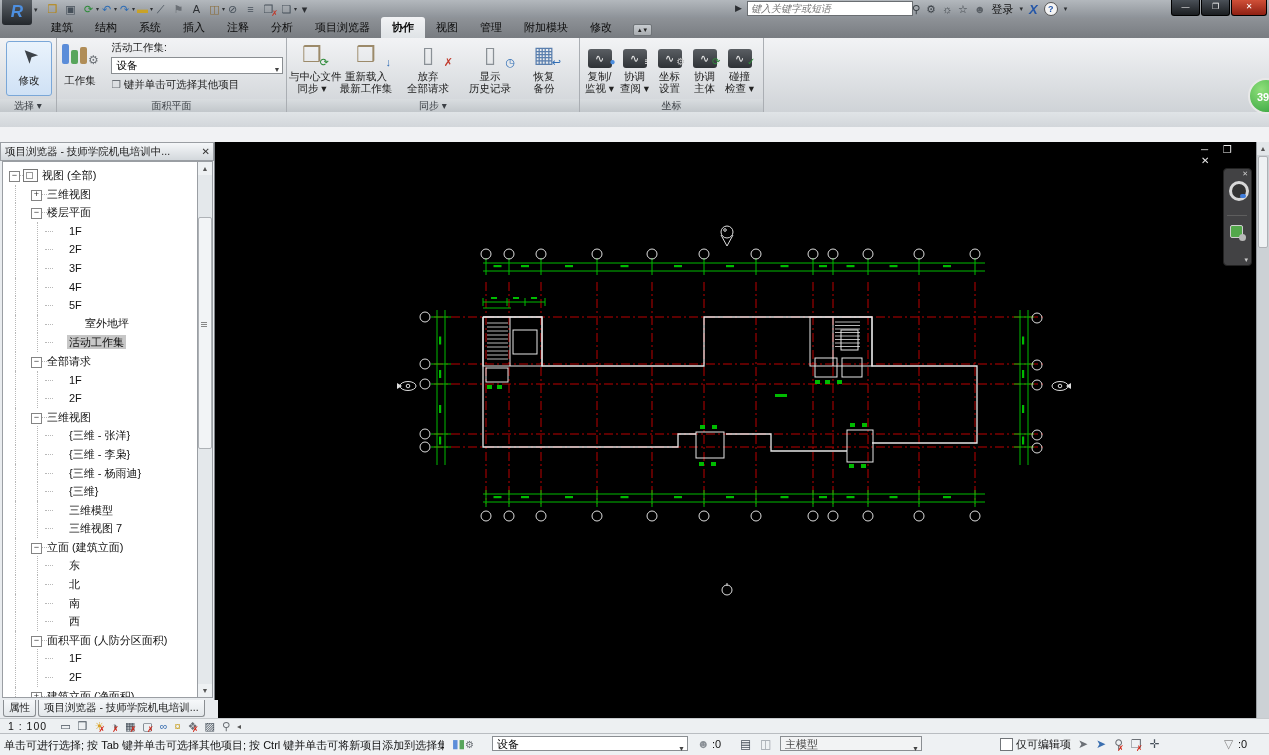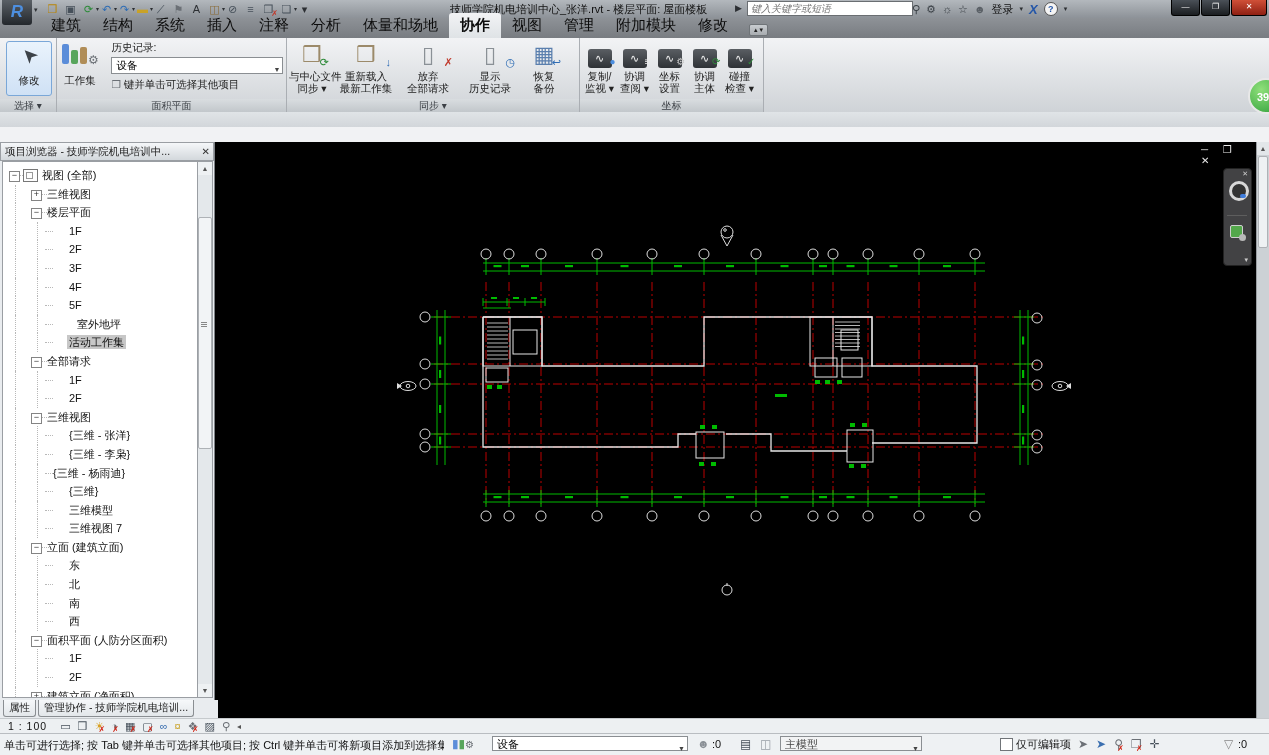"技师学院机电培训中心_张洋.rvt - 楼层平面: 屋面楼板" div.wtitle { html: <div>技师学院机电培训中心_张洋.rvt - 楼层平面: 屋面楼板</div> -> none }
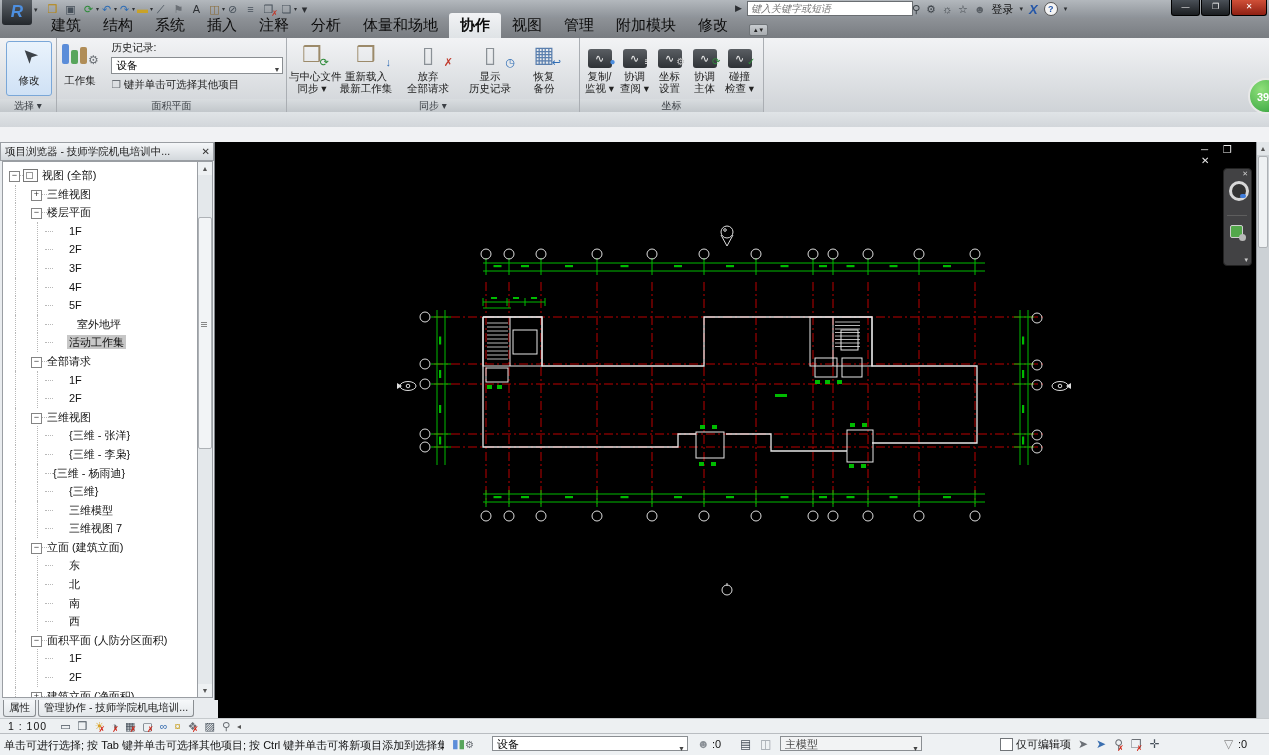"建筑" .rtab { font-size: 15px -> 11px }
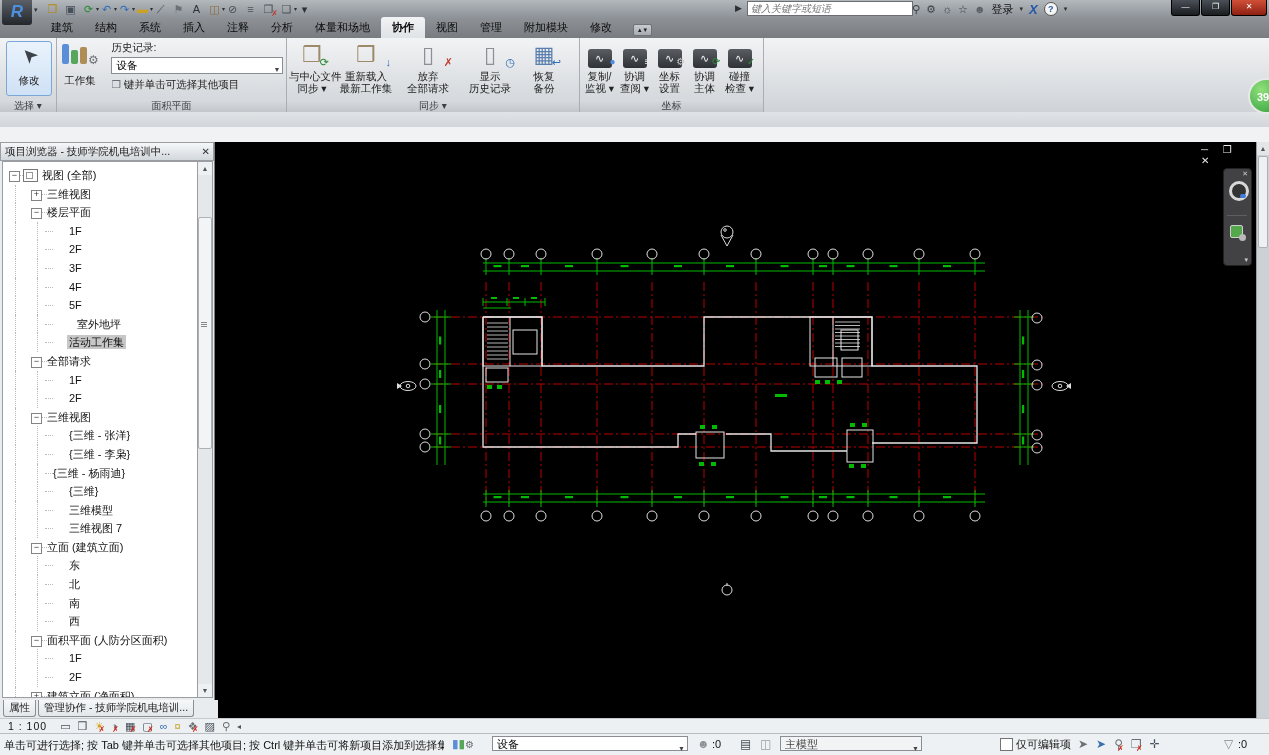"体量和场地" div.rtab { text: 体量和场地 -> 项目浏览器 }
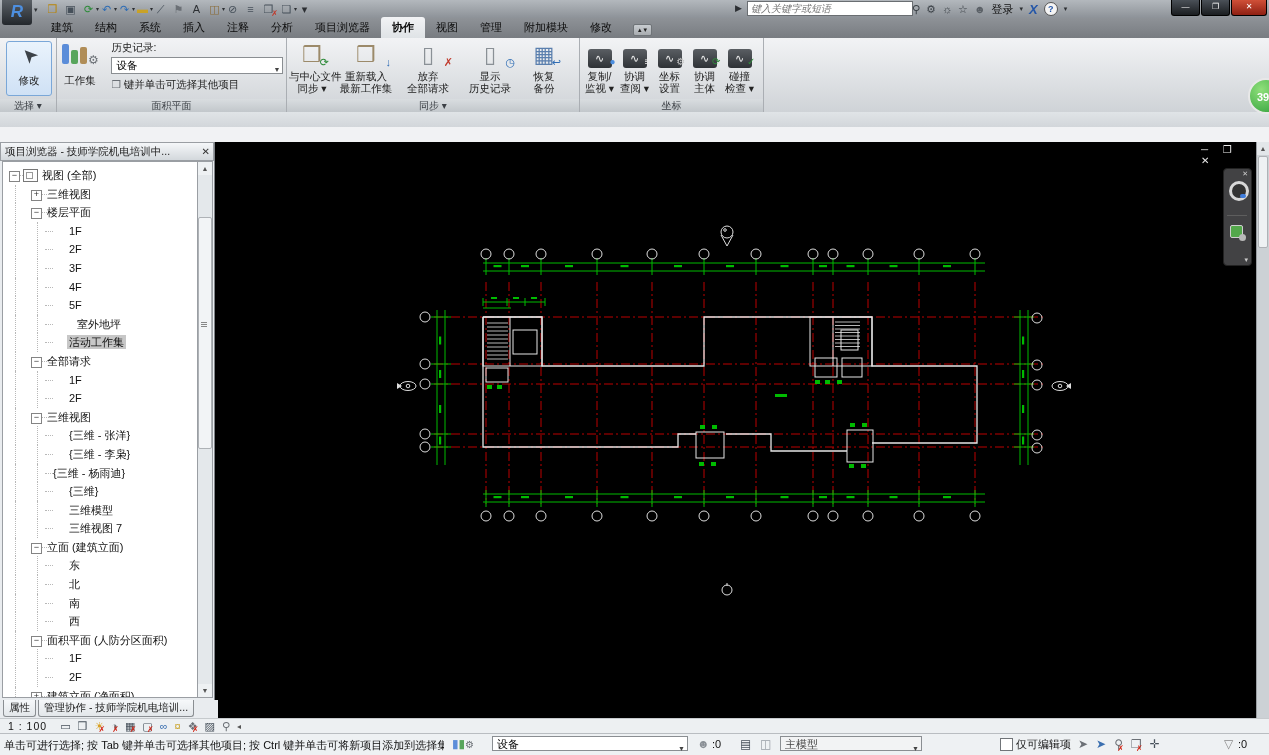"历史记录:" div.wsactive { text: 历史记录 -> 活动工作集 }
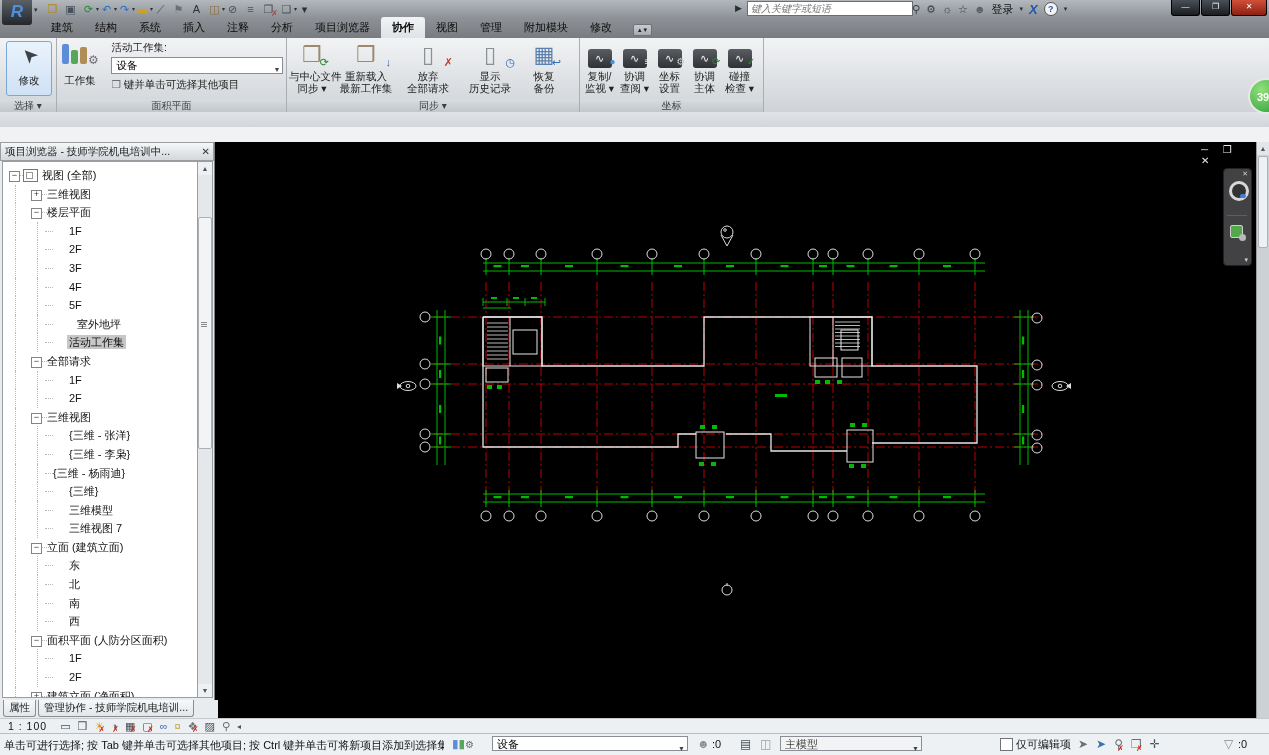"室外地坪" span.lbl { font-family: none -> Liberation Mono, monospace; left: 72px -> 80px }
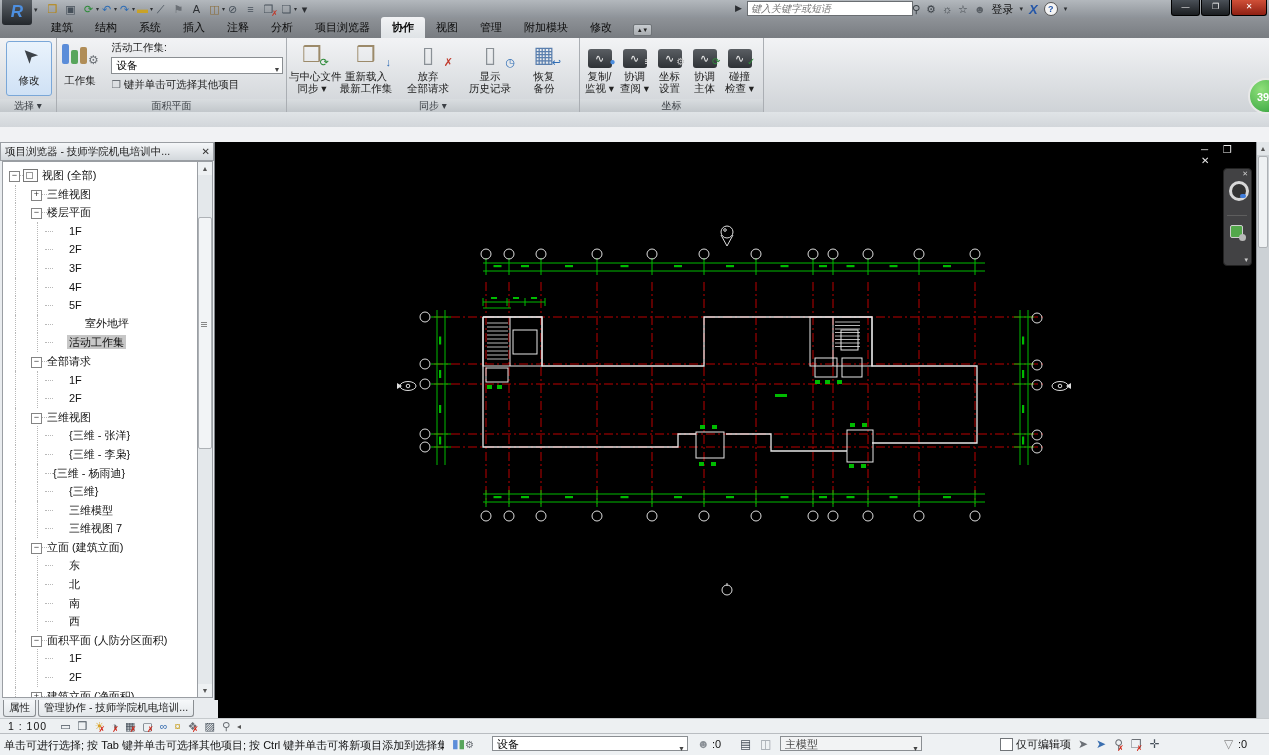"{三维 - 杨雨迪}" span.lbl { left: 48px -> 64px }
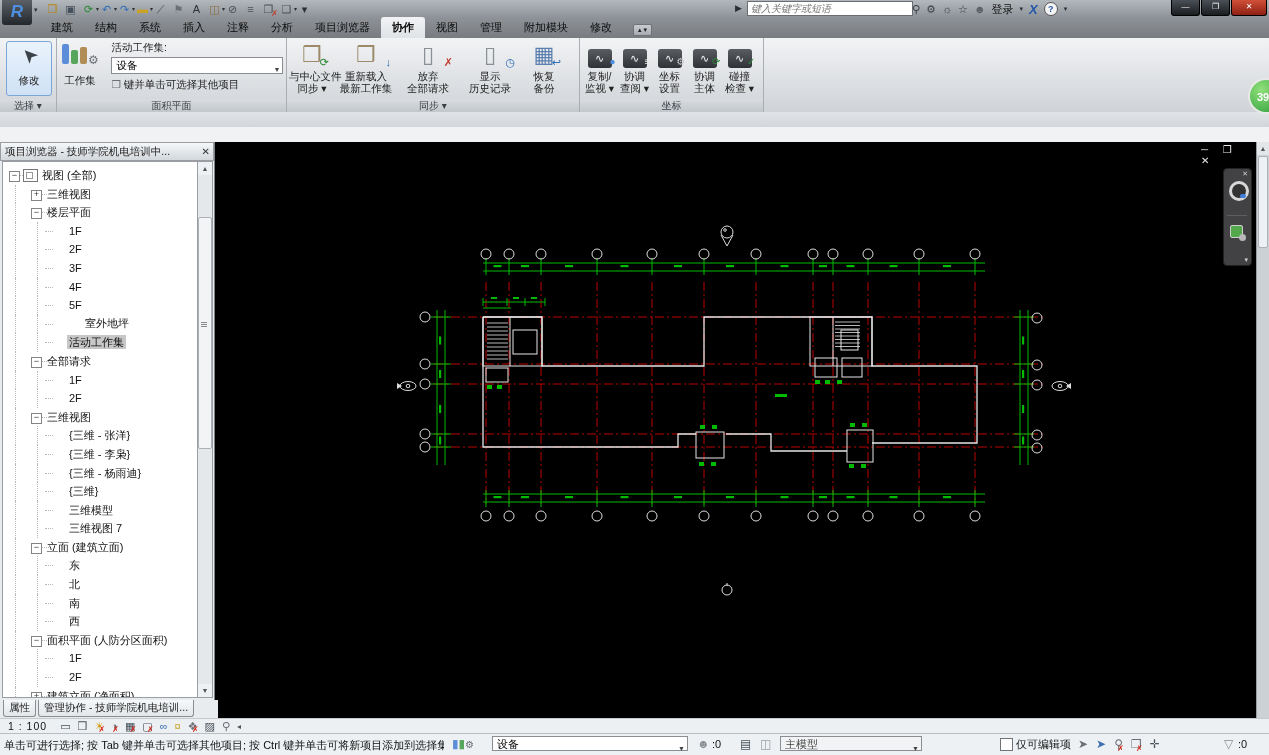"管理协作 - 技师学院机电培训..." div.pbtab { text: 管理协作 -> 项目浏览器 }
